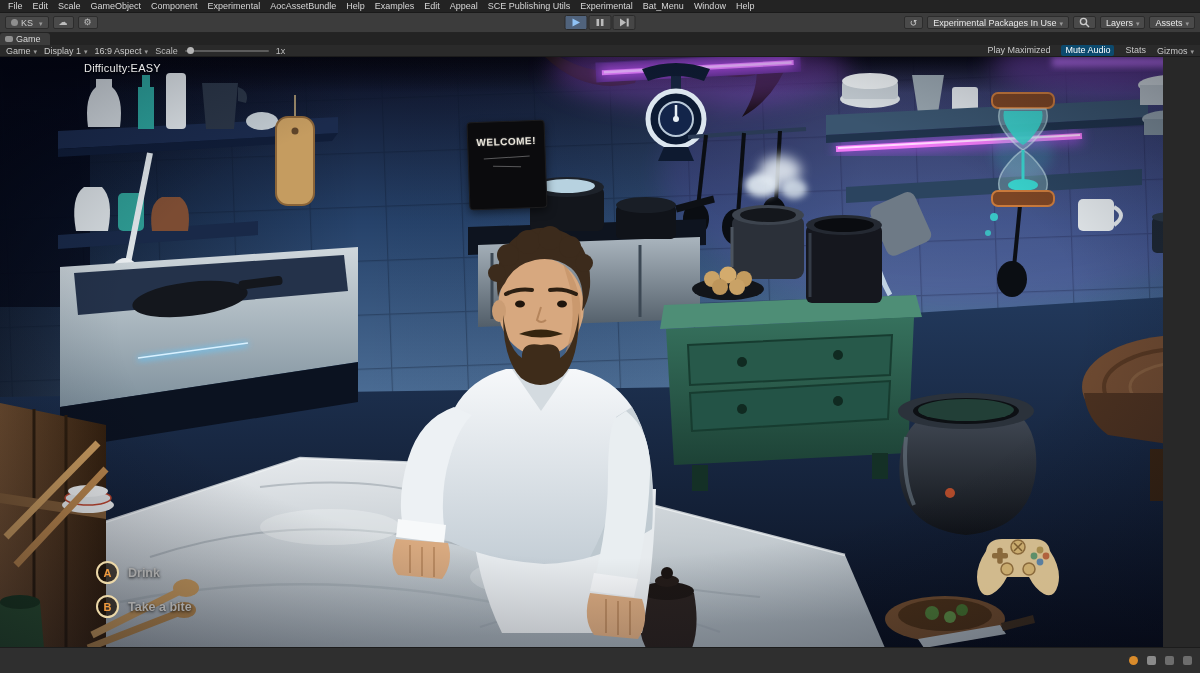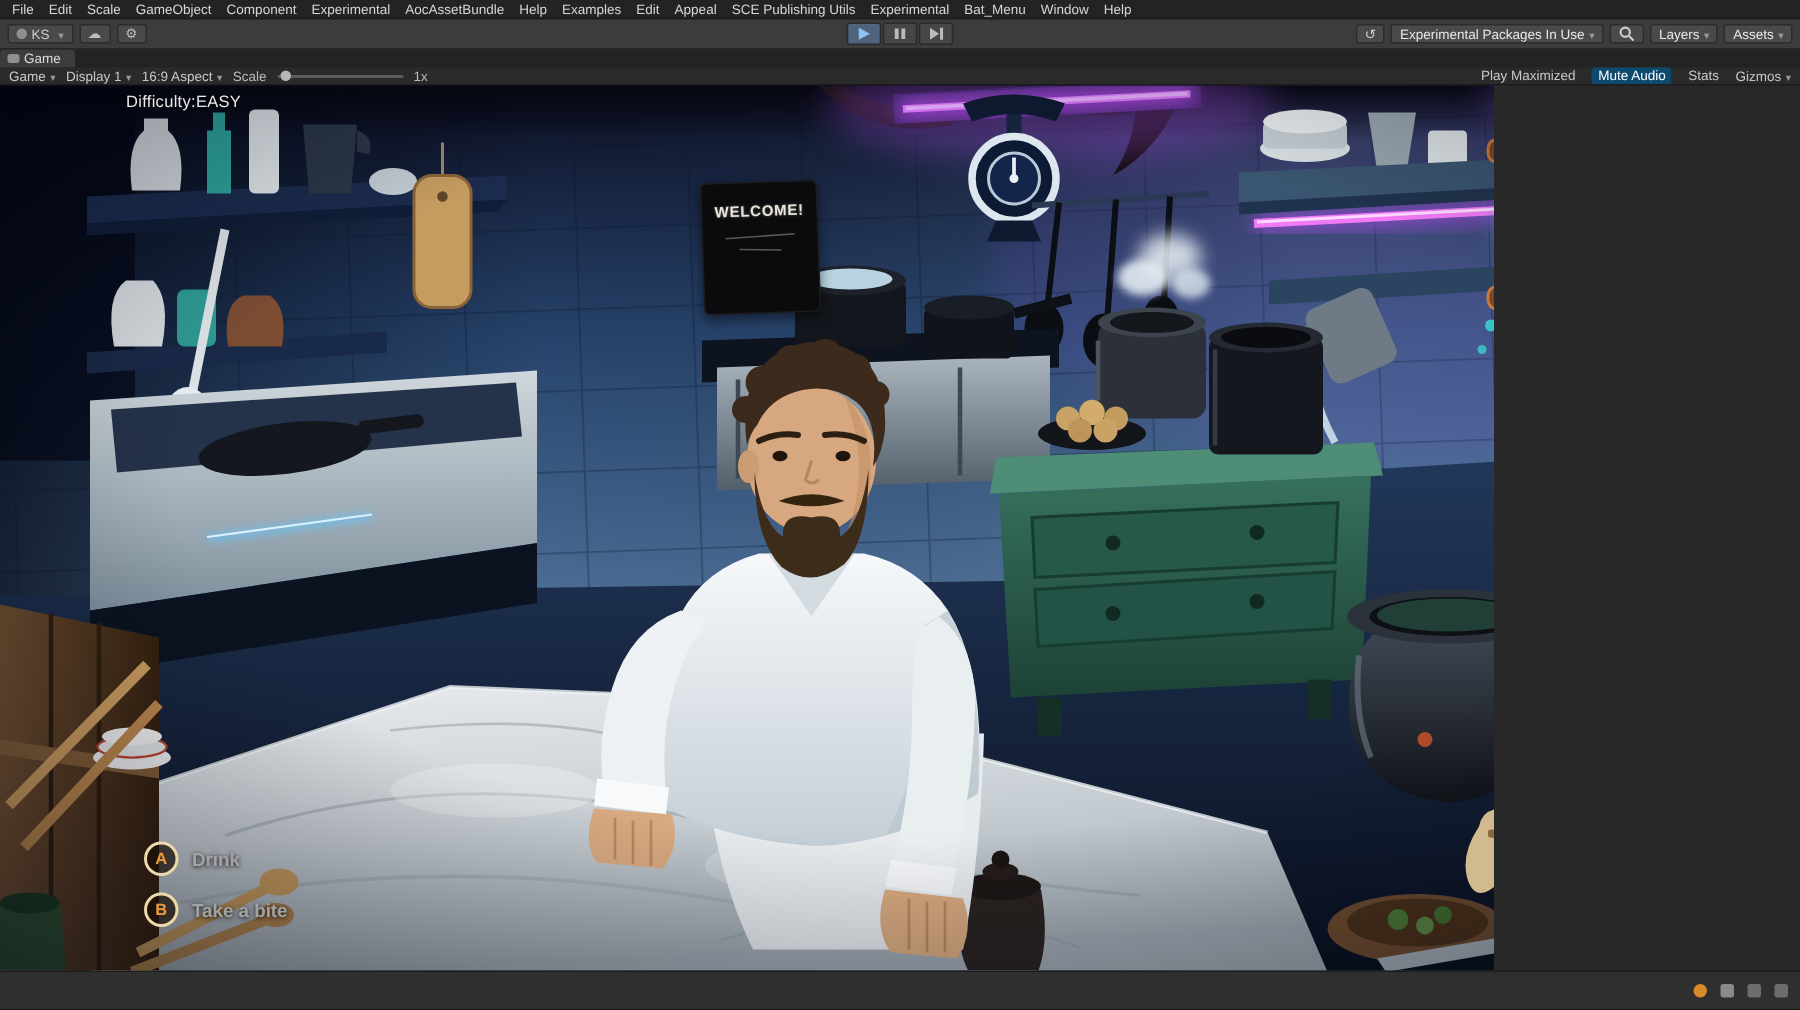"Difficulty:EASY" .viewport { width: 996px -> 1163px }
